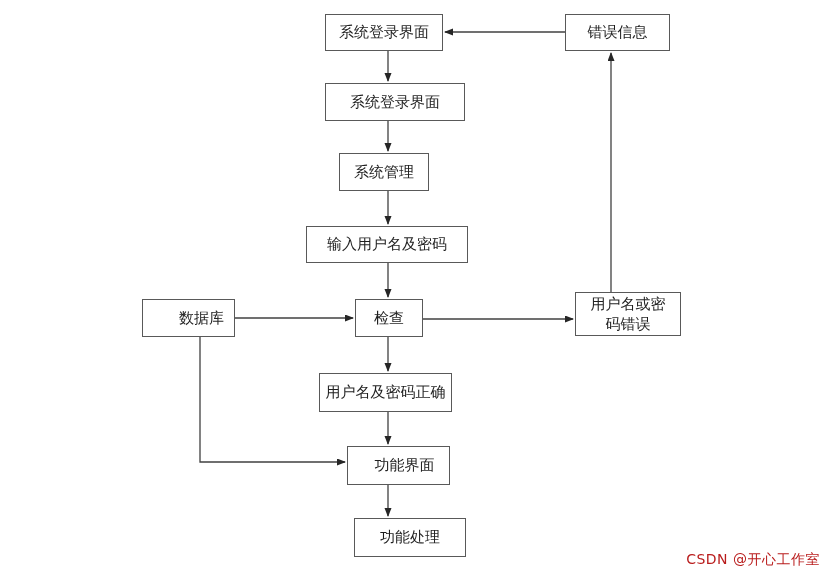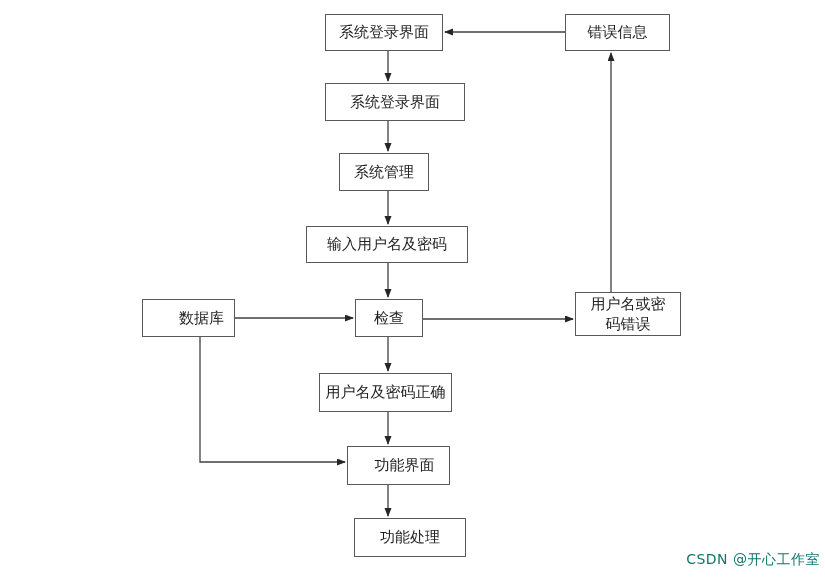"CSDN @开心工作室" .watermark { color: #0f766e -> #b91c1c }
